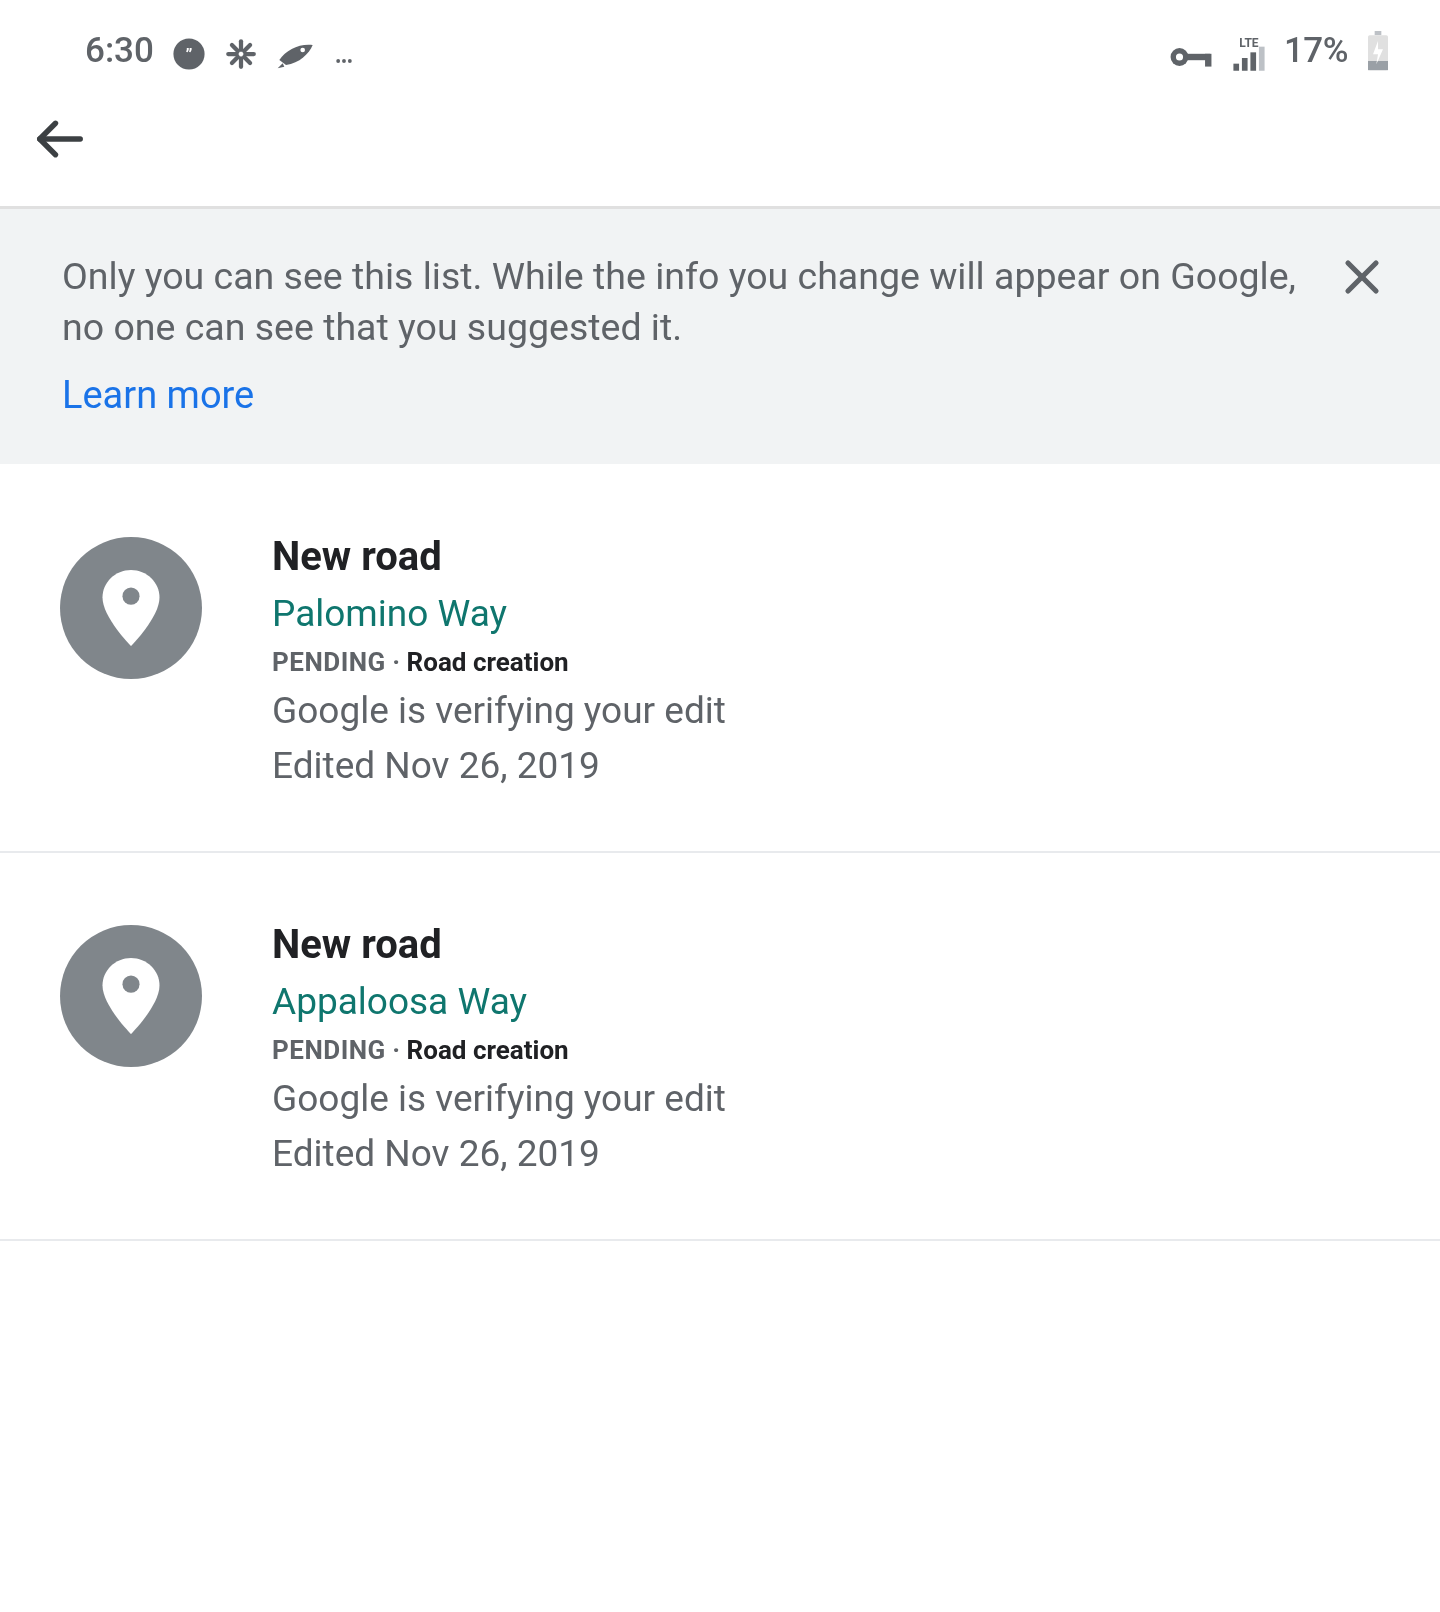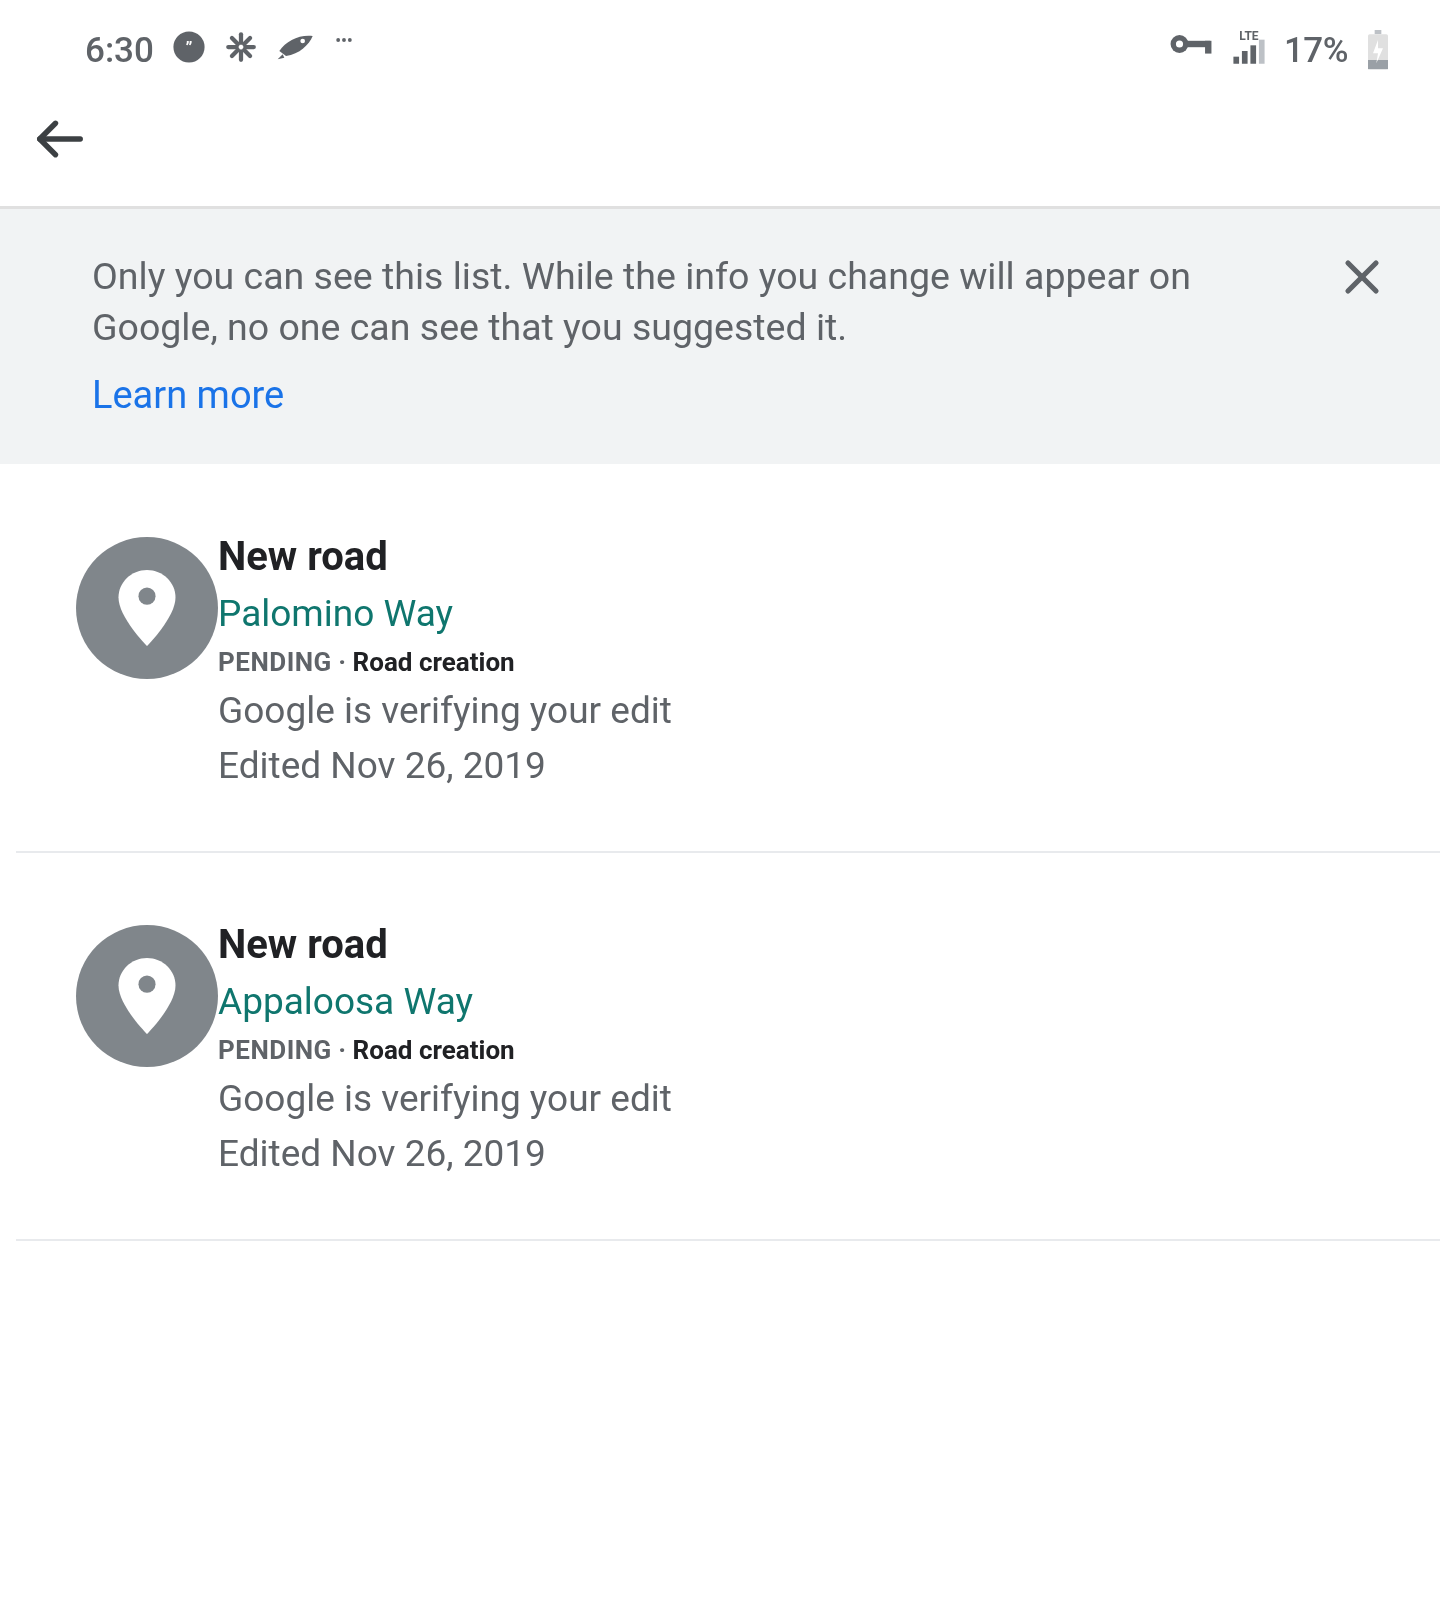"6:30" .status-left, .status-right { align-items: flex-start -> flex-end }
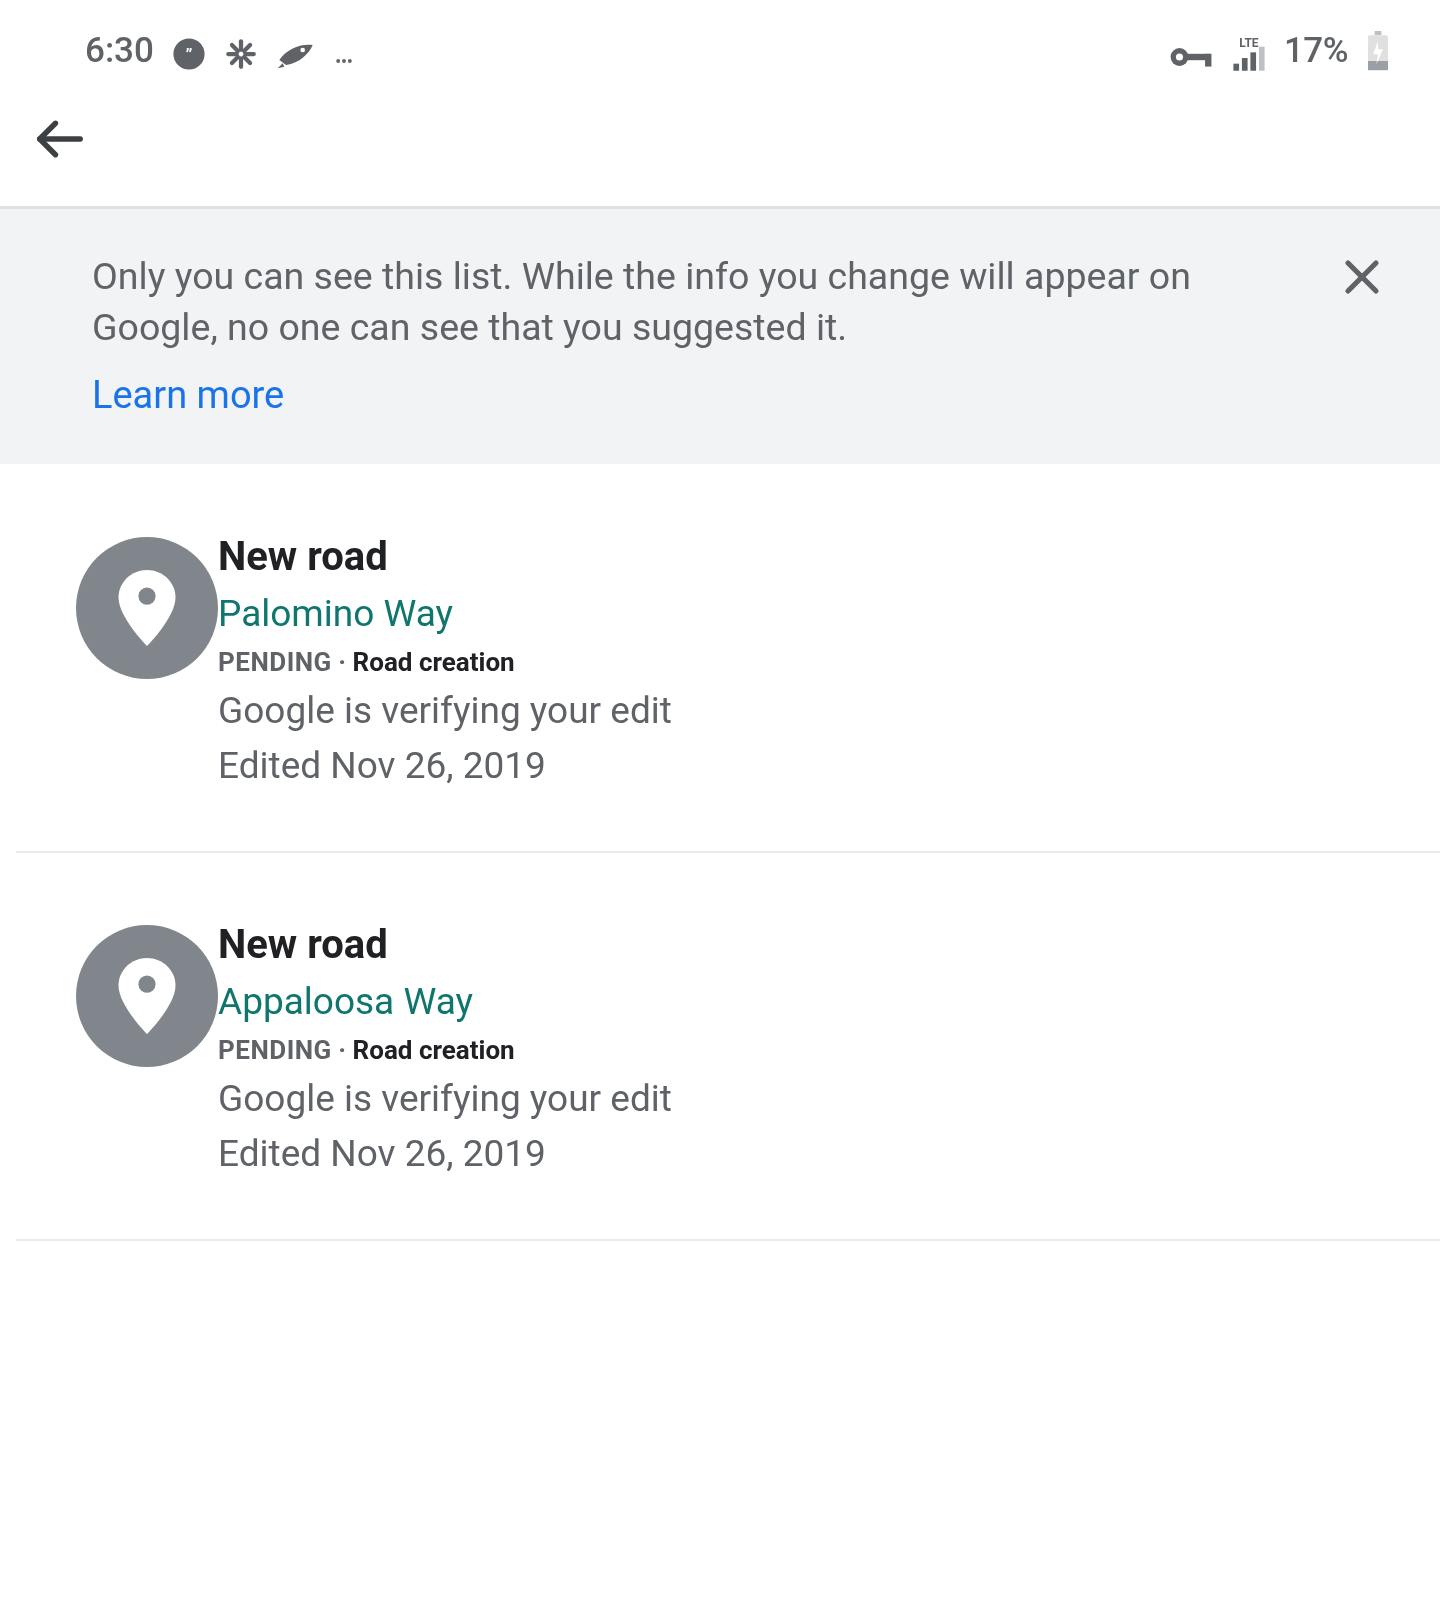"Only you can see this" .info-banner { padding: 42px 40px 42px 92px -> 42px 40px 42px 62px }
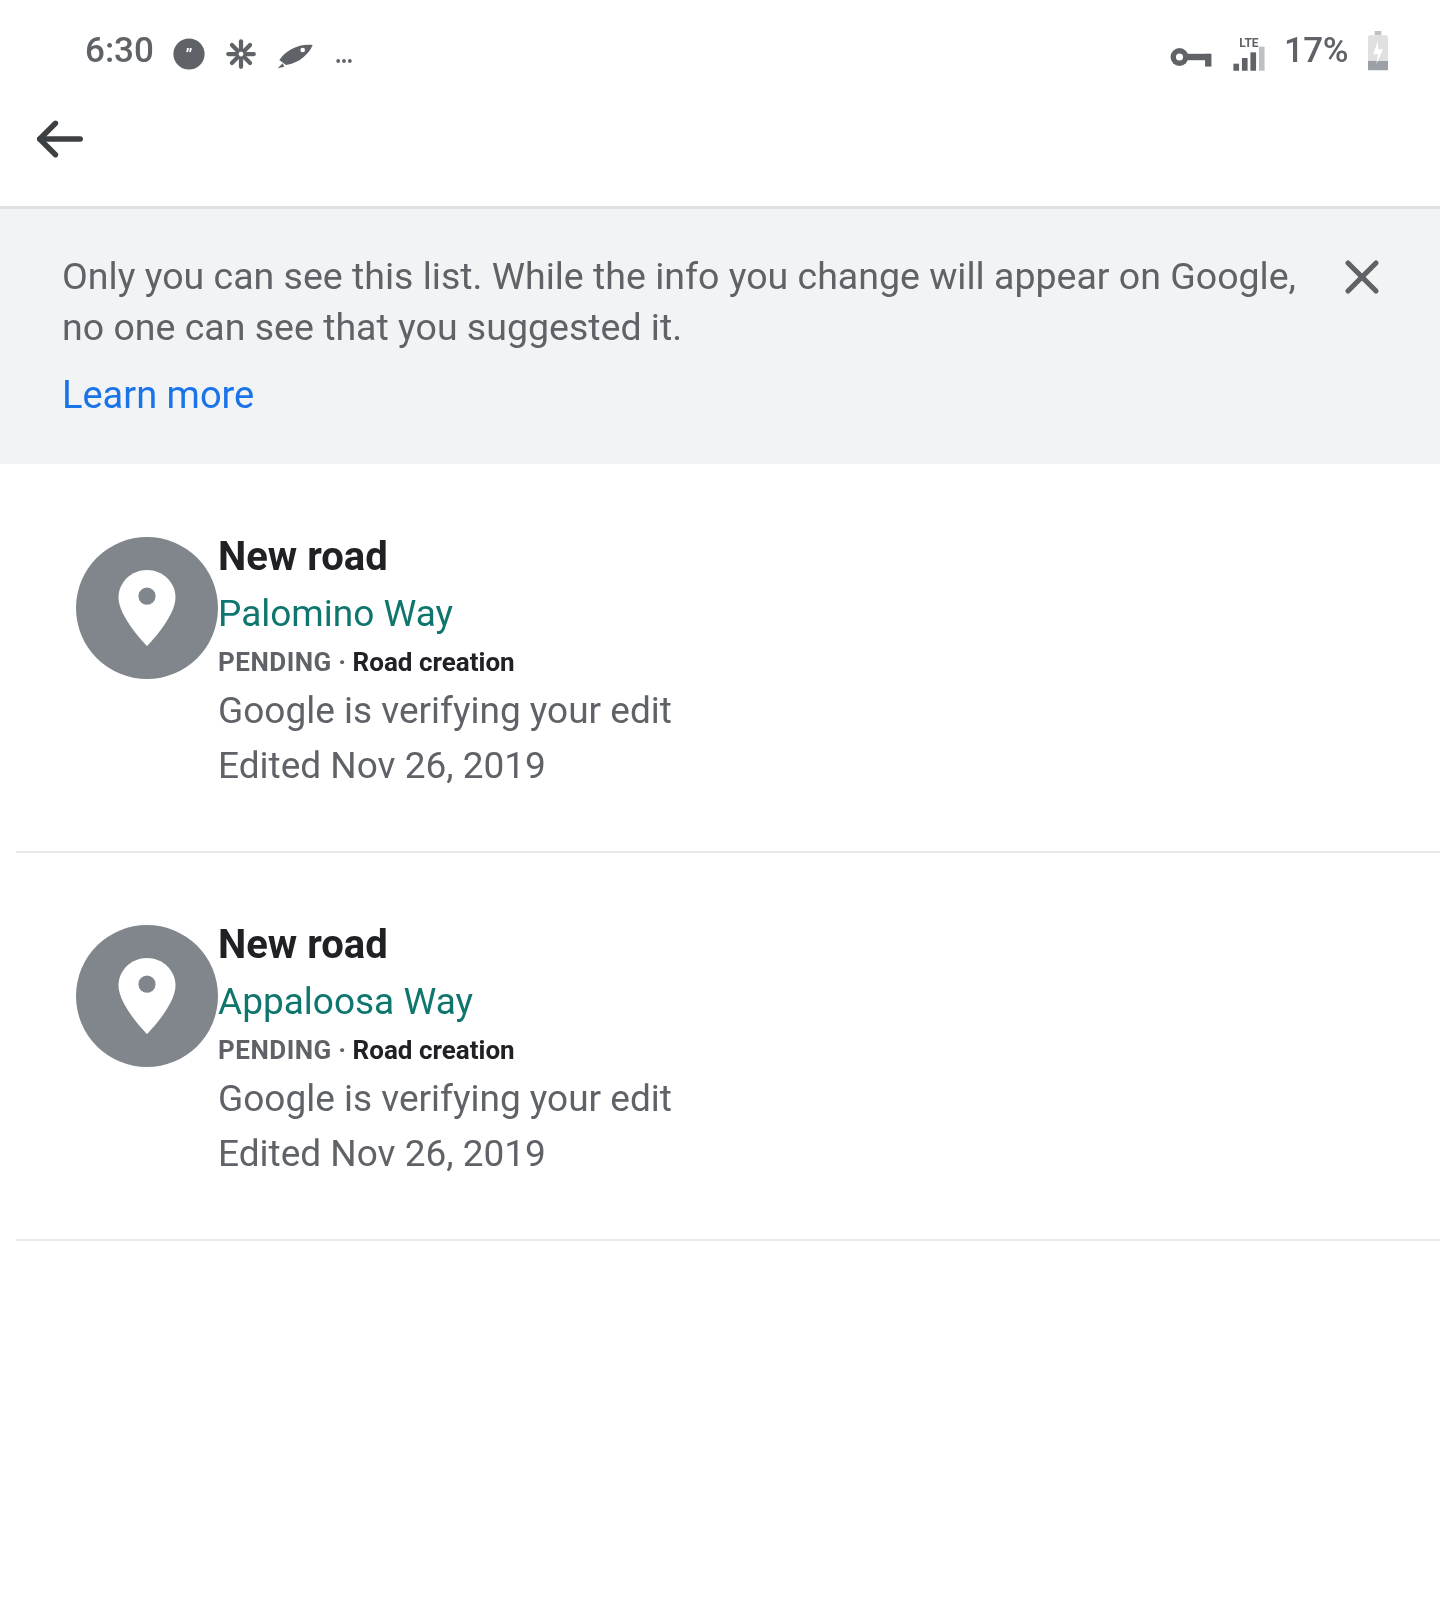"New road" .edit-item { gap: none -> 70px; margin-left: 16px -> none }
